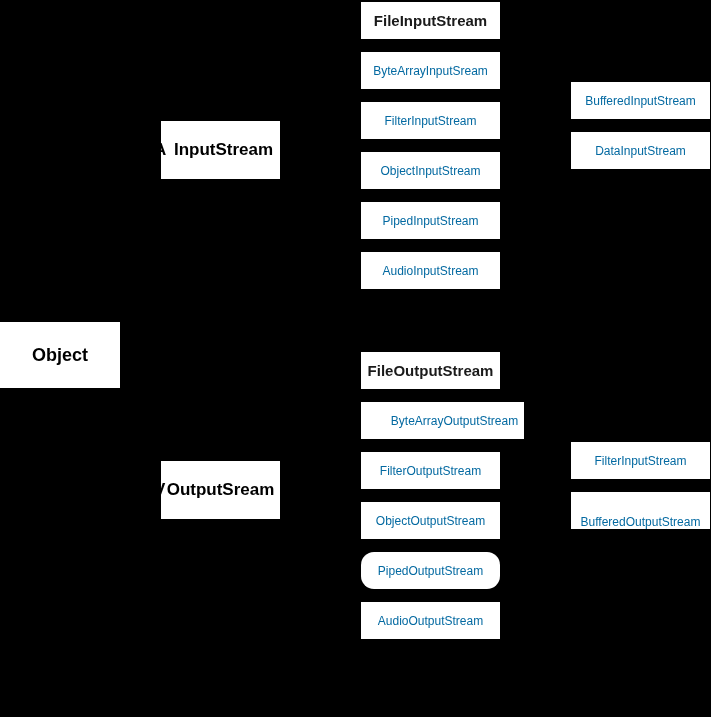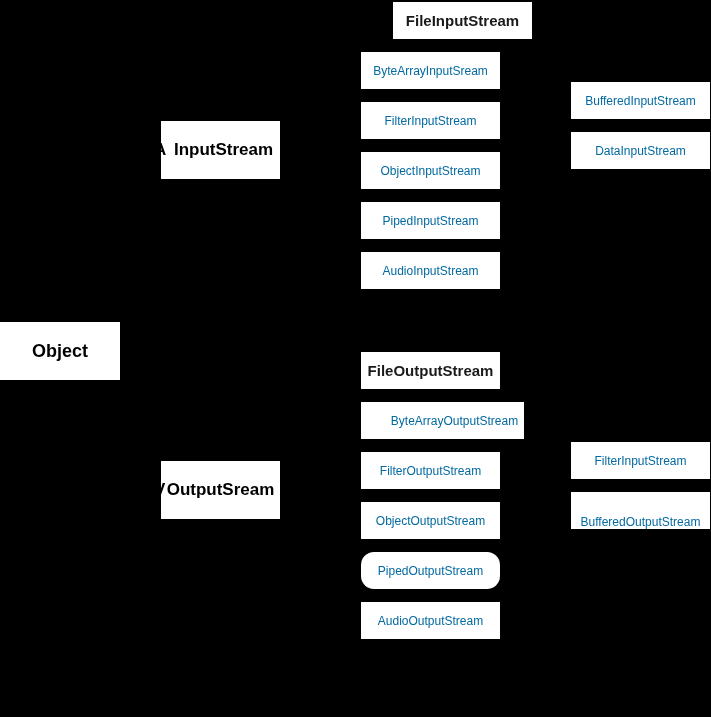"FileInputStream" div.box { margin-left: 32px -> none }
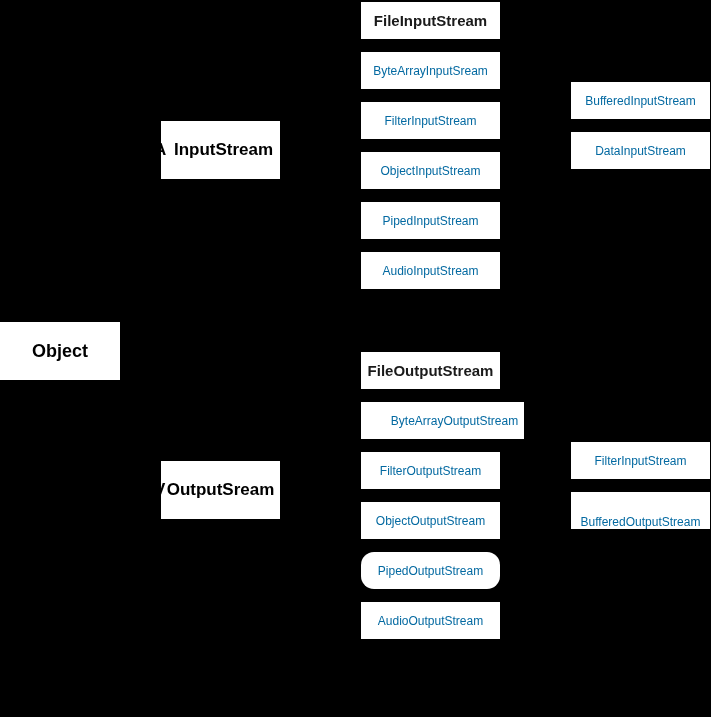"Object" .root-box { height: 58px -> 66px }
